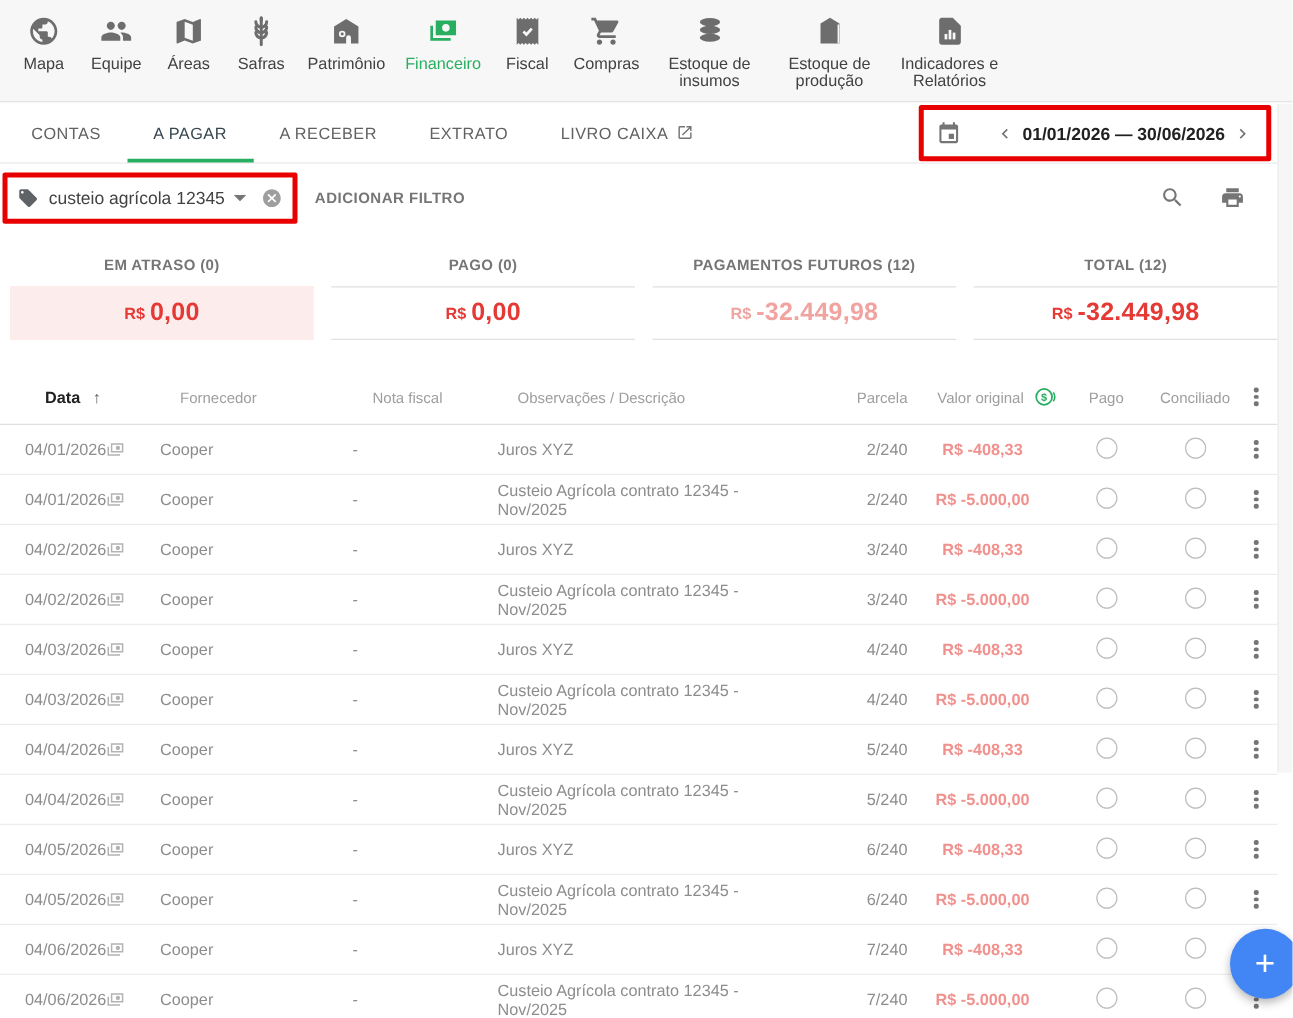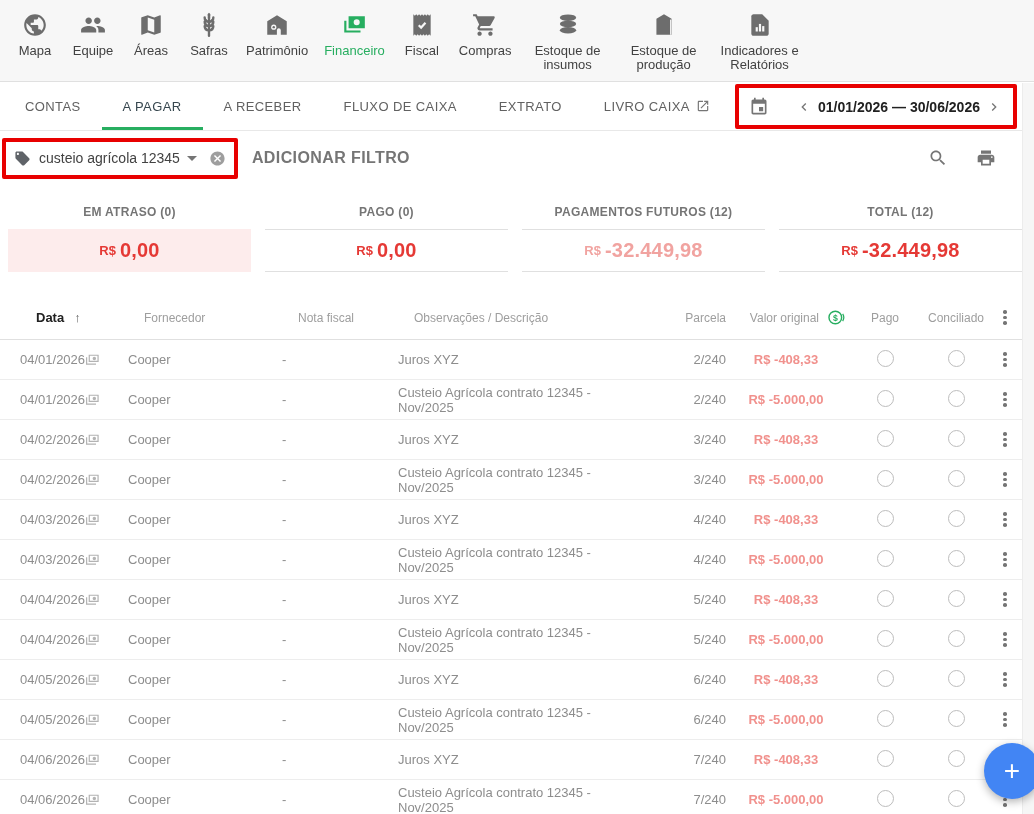"Mapa" .page { height: 814px -> 618px }
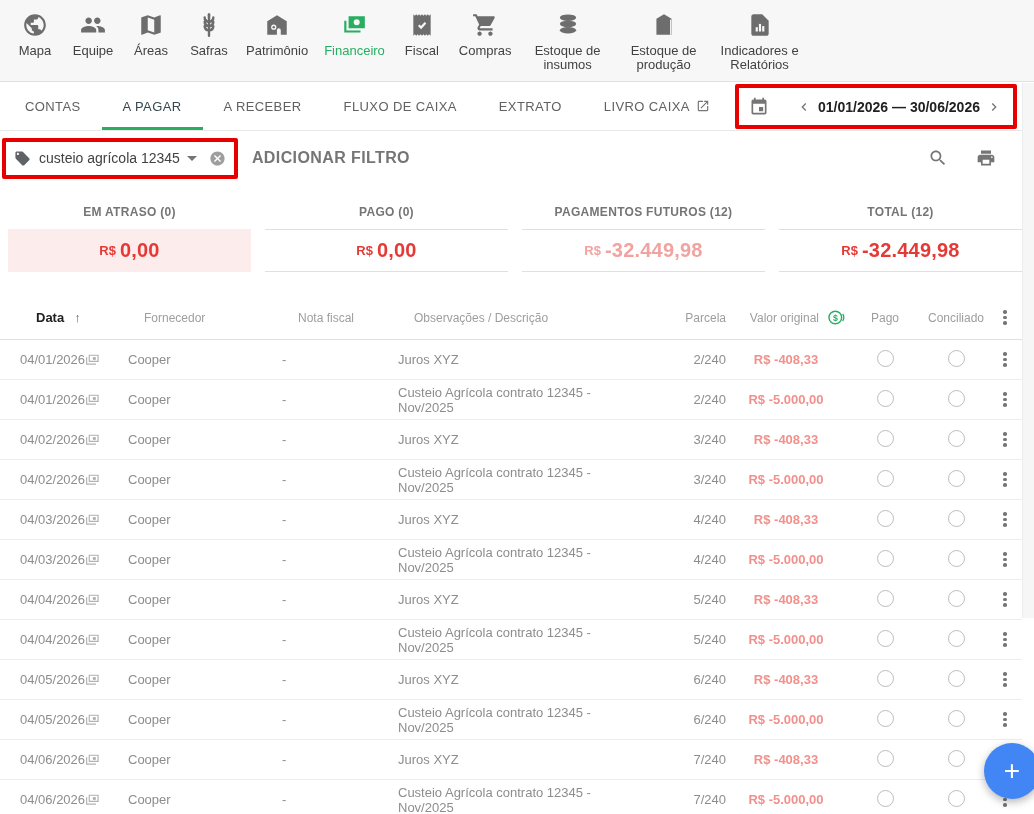"FLUXO DE CAIXA" div.tab { html: <div> <span>FLUXO DE CAIXA</span> </div> -> none }
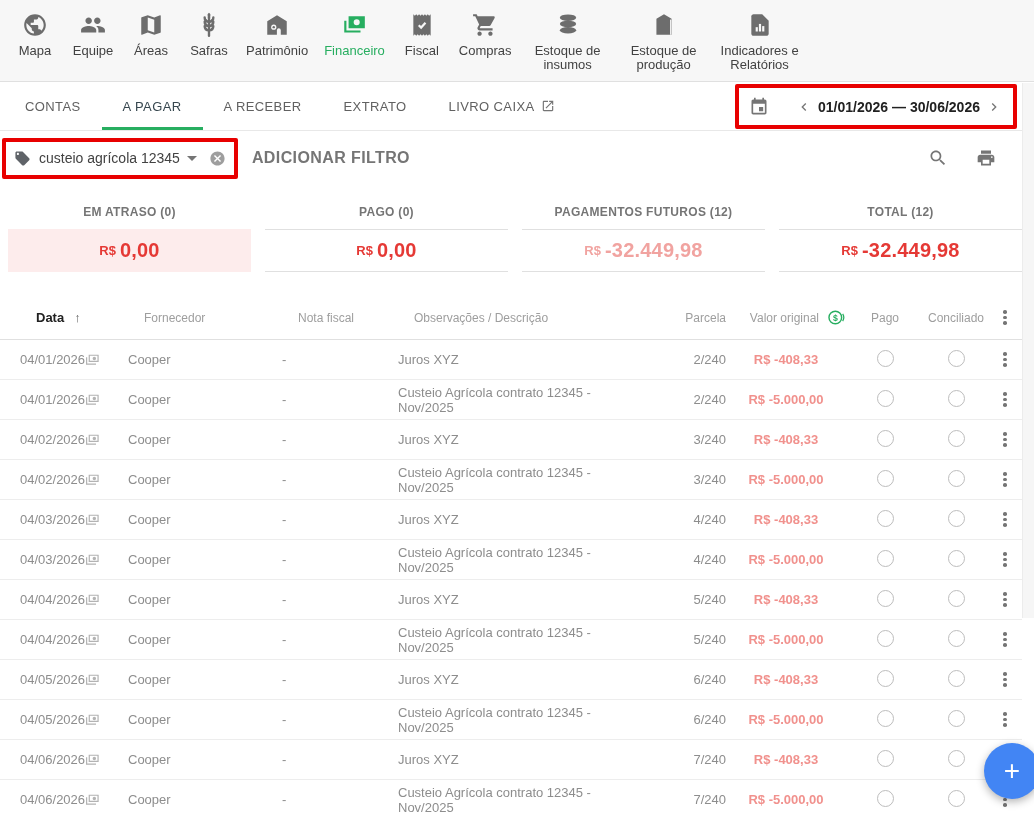"ADICIONAR FILTRO" .add-filter { font-size: 16px -> 12px }
